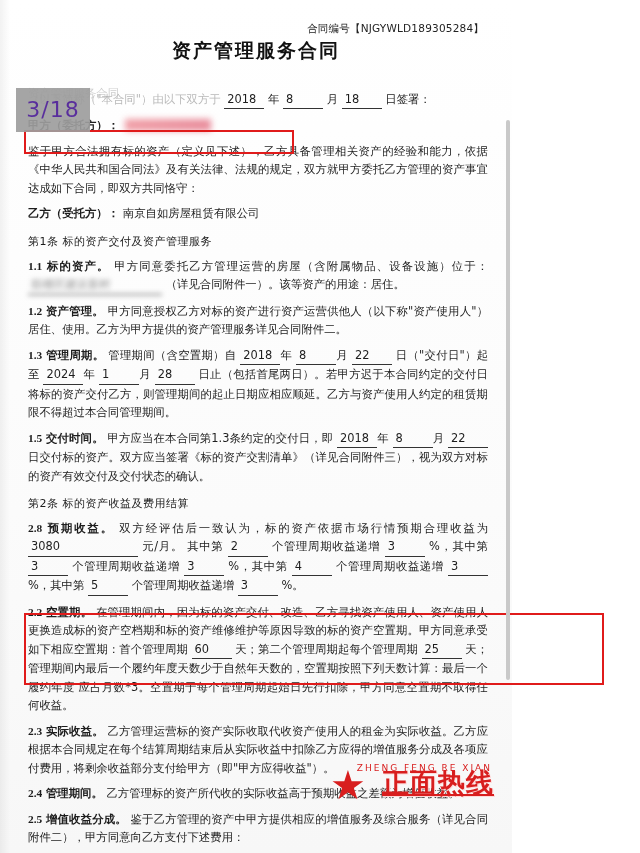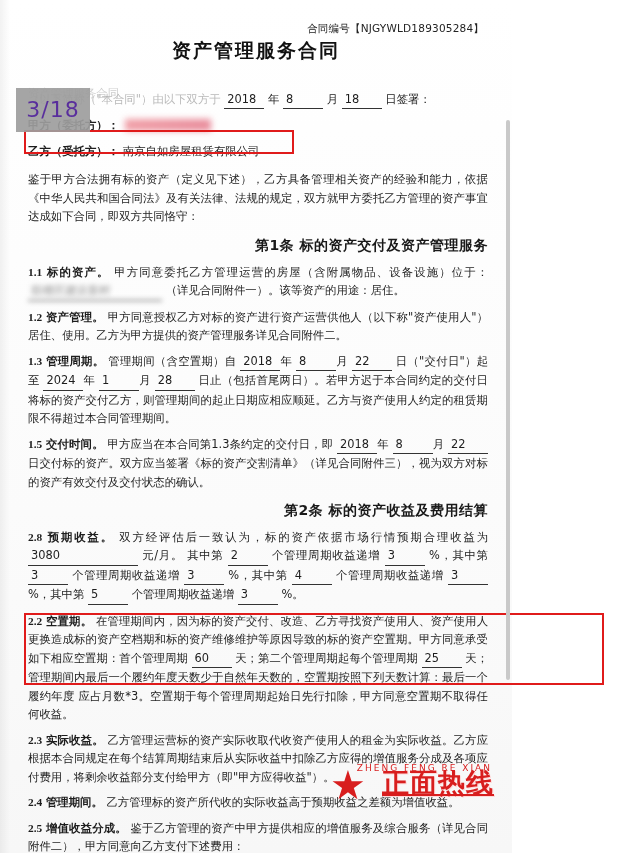"乙方（受托方）： 南京自如房屋租赁有限公司" p { order: before "鉴于甲方合法拥有标的资产（定义见下述），乙方具备管理相关资产的经验和能力，依据《" -> after "鉴于甲方合法拥有标的资产（定义见下述），乙方具备管理相关资产的经验和能力，依据《" }
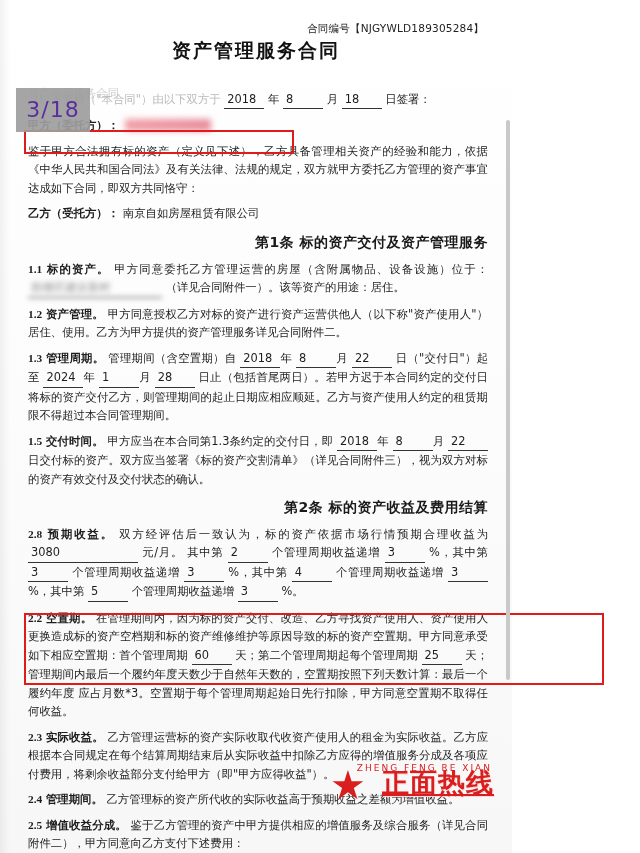"第1条 标的资产交付及资产管理服务" .sec-head { font-size: 14px -> 11px; font-weight: bold -> normal; text-align: right -> left }
